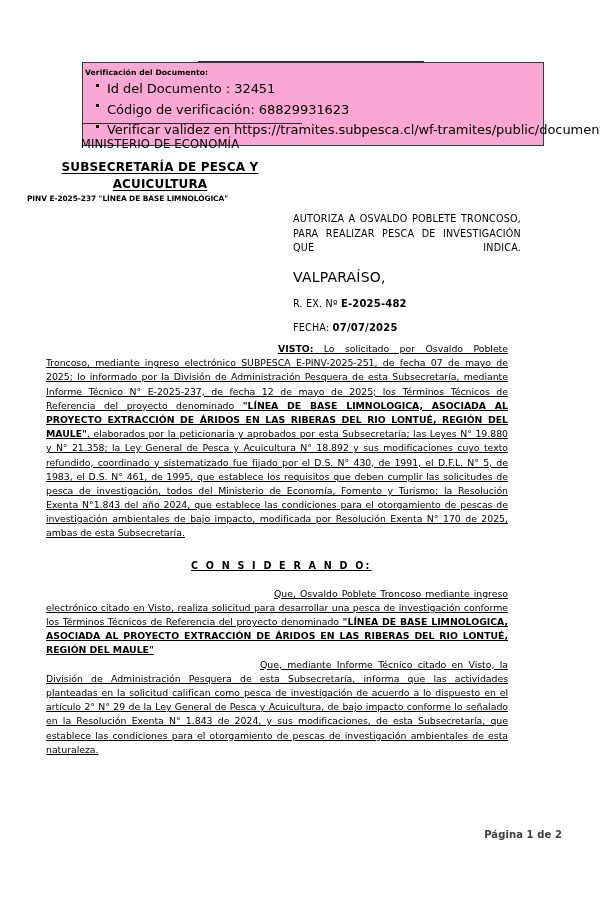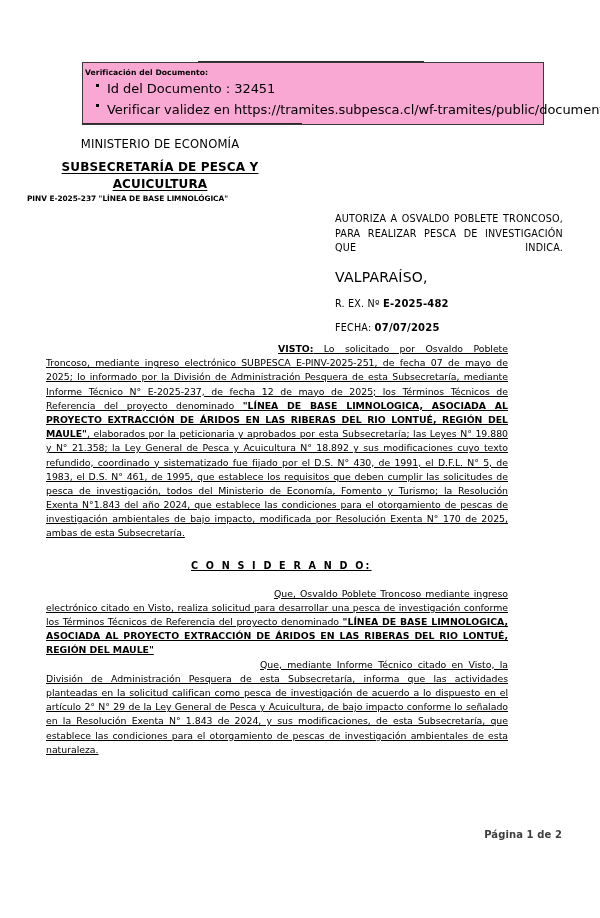"Código de verificación: 68829931623" li { html: none -> <li>Código de verificación: 68829931623</li> }
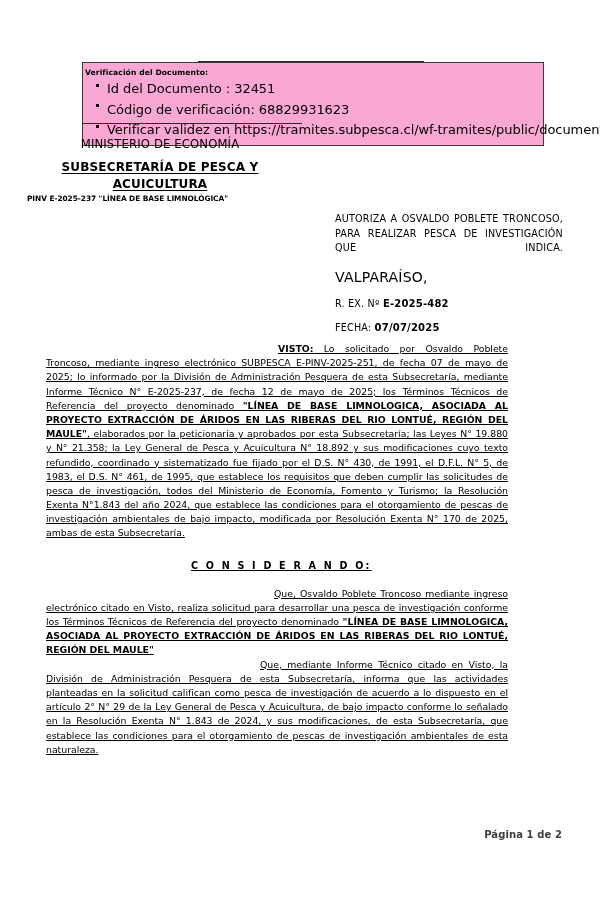"AUTORIZA A OSVALDO POBLETE TRONCOSO," .head-right { margin-left: 42px -> none }
